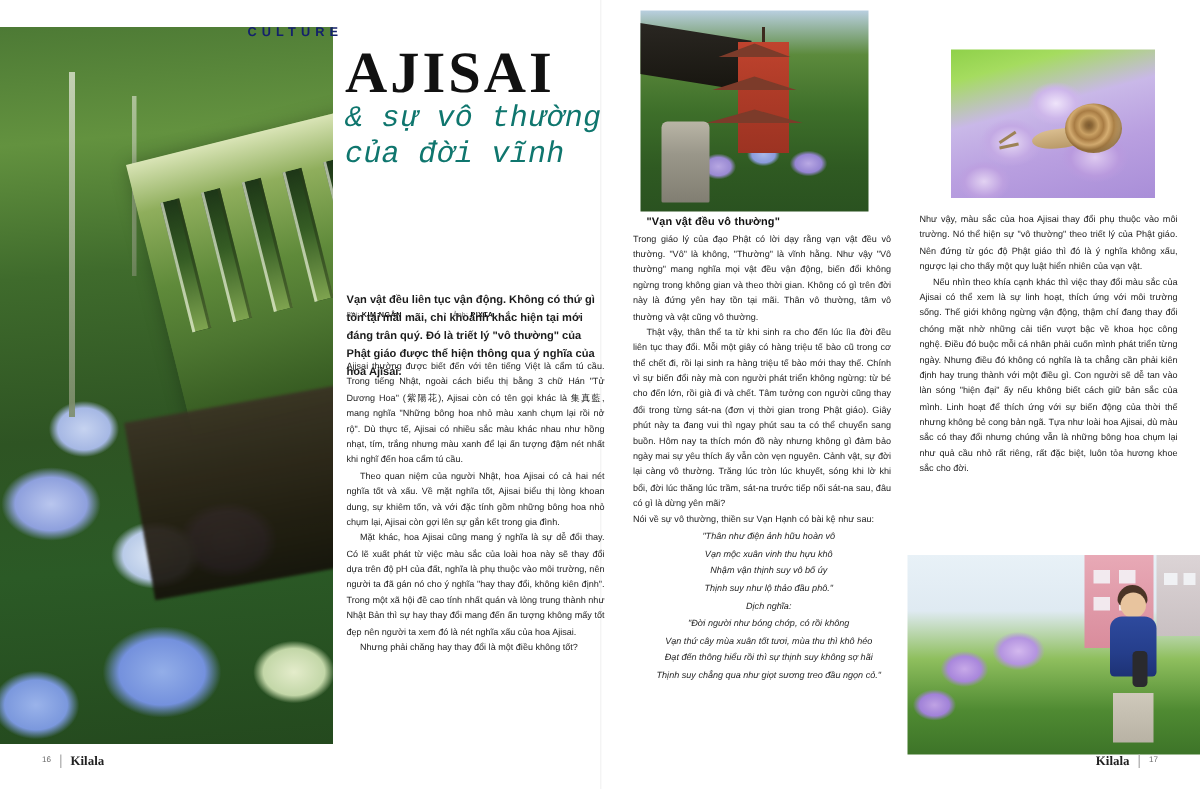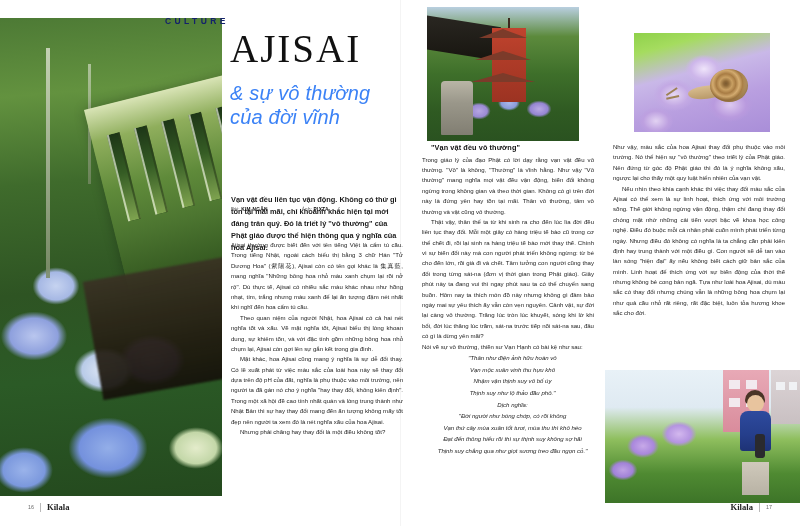"AJISAI" .title-main { font-weight: 400 -> 700 }
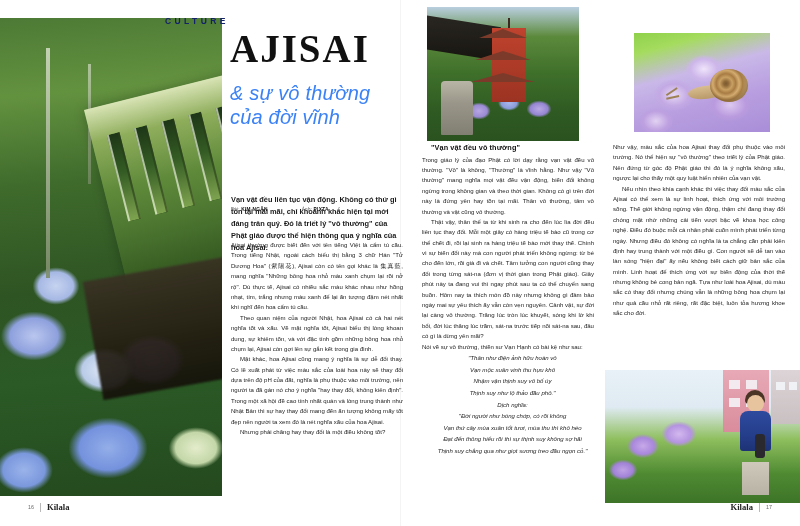"& sự vô thường" .title-sub { color: #3b82f6 -> #0f766e; font-family: Liberation Sans, sans-serif -> Liberation Mono, monospace; margin-top: 15px -> 1px }
